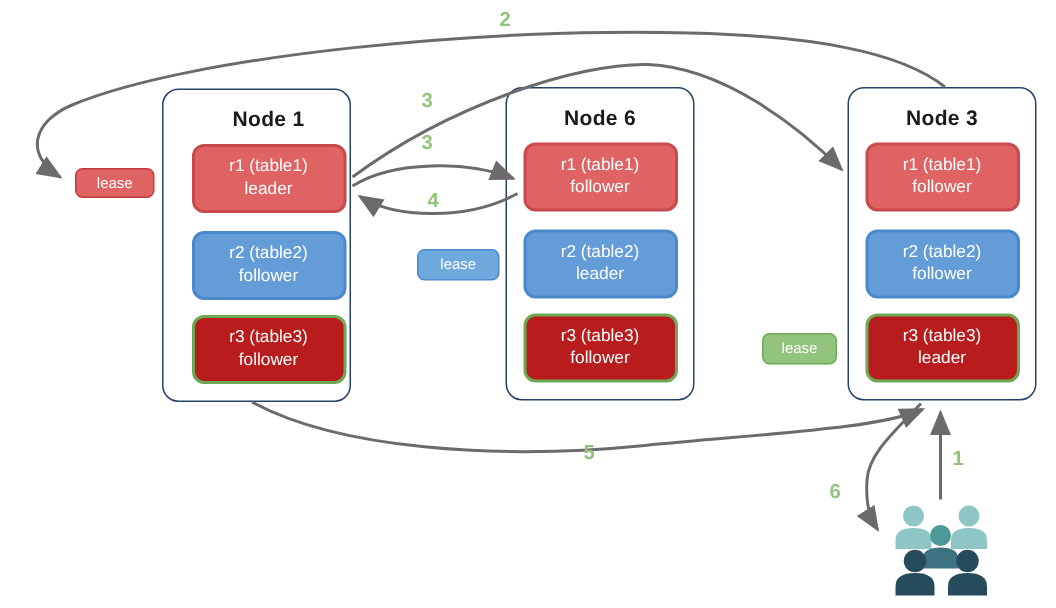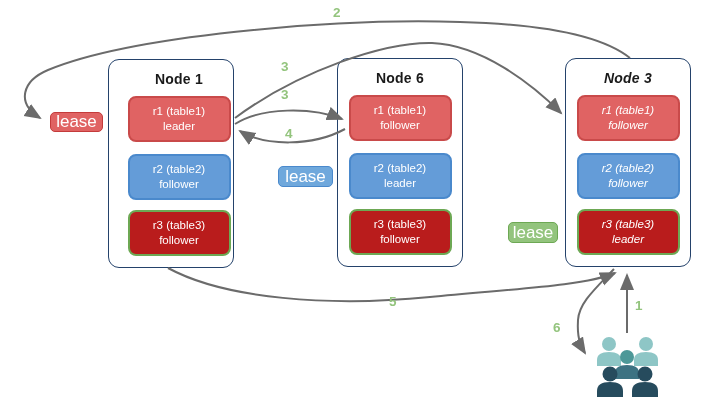"Node 3" div.node { font-style: italic -> none }
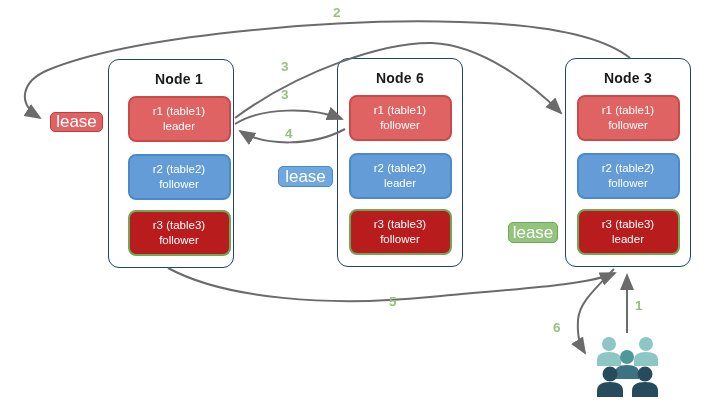"lease" .lease { font-size: 17px -> 10px }
